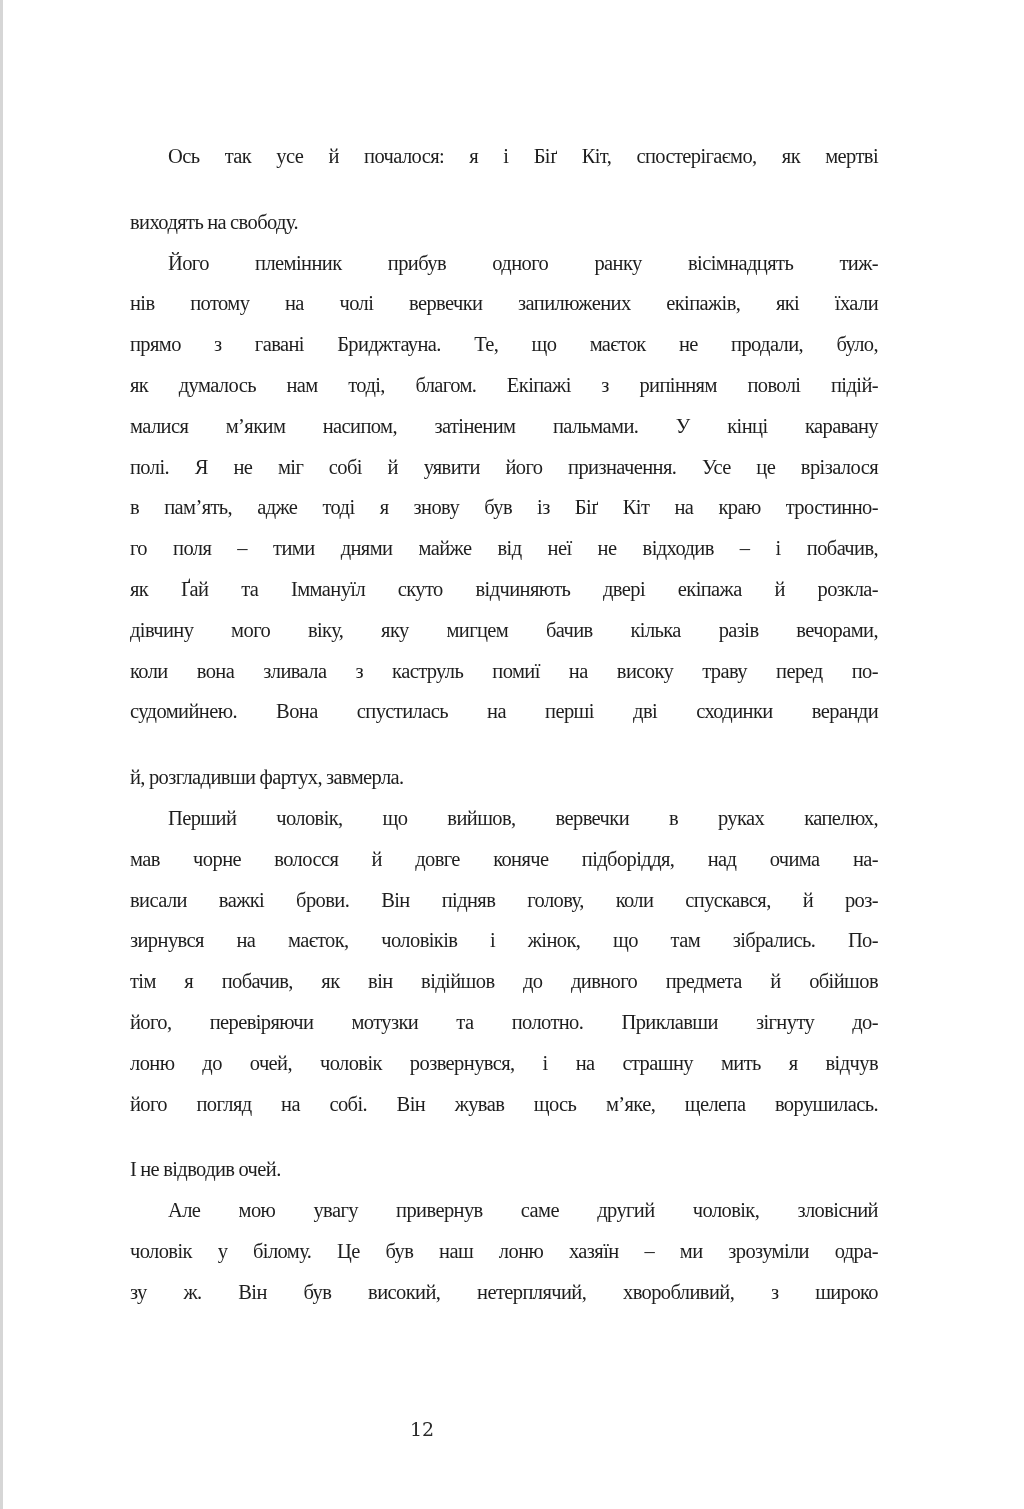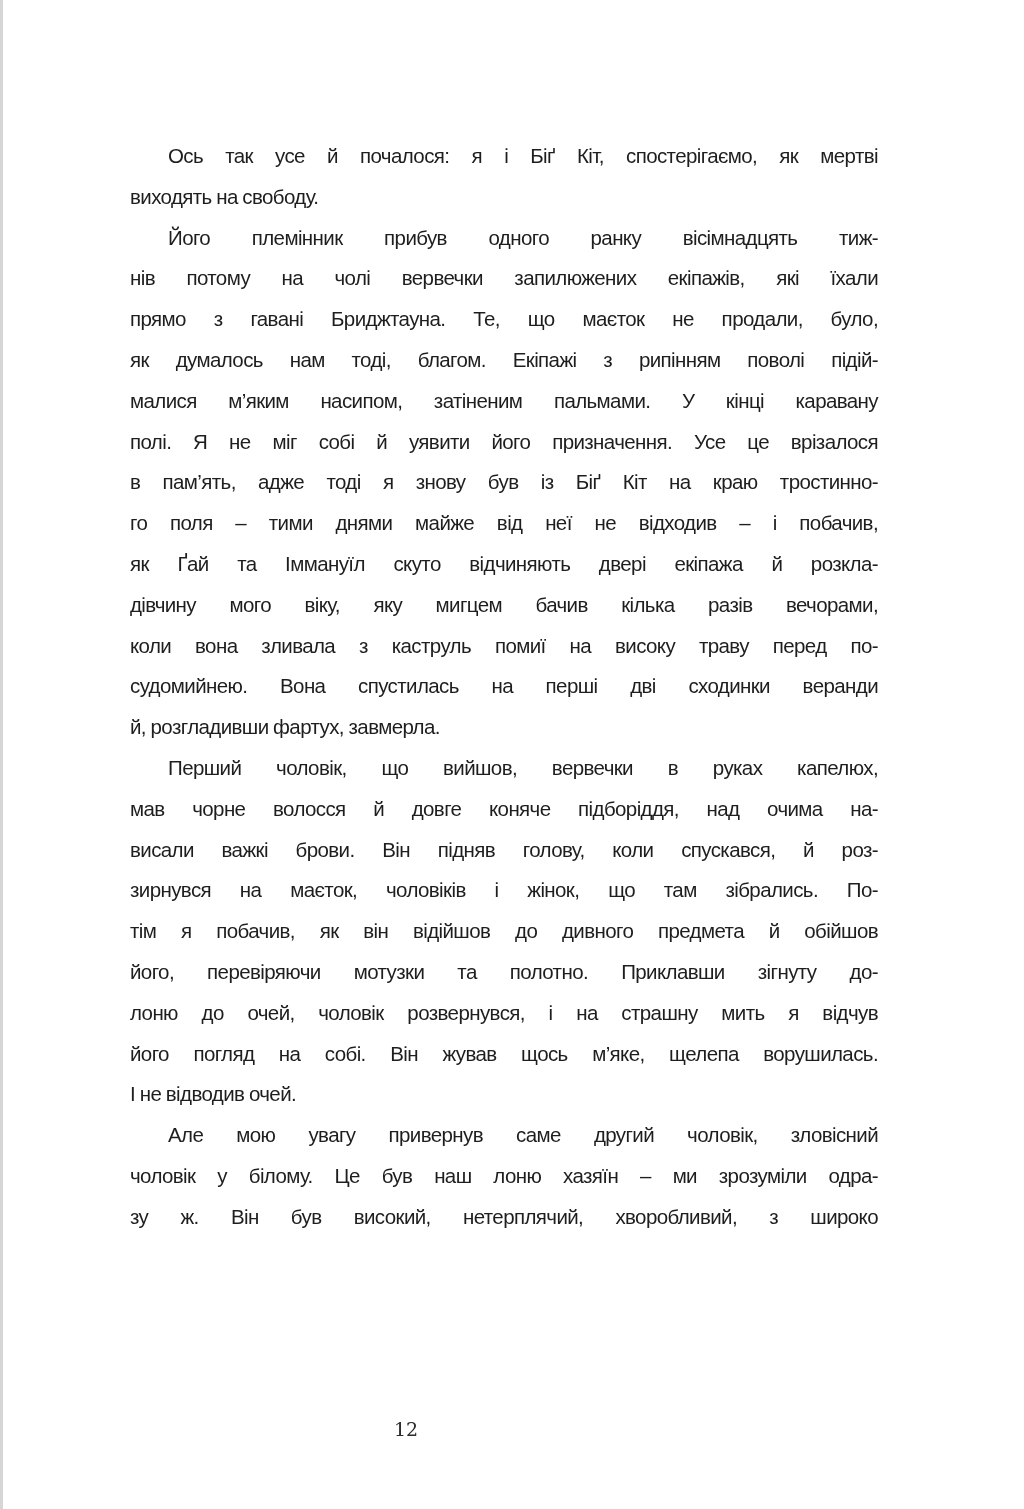"Ось так усе й почалося:" .text-block { font-family: Liberation Sans, sans-serif -> Liberation Serif, serif }
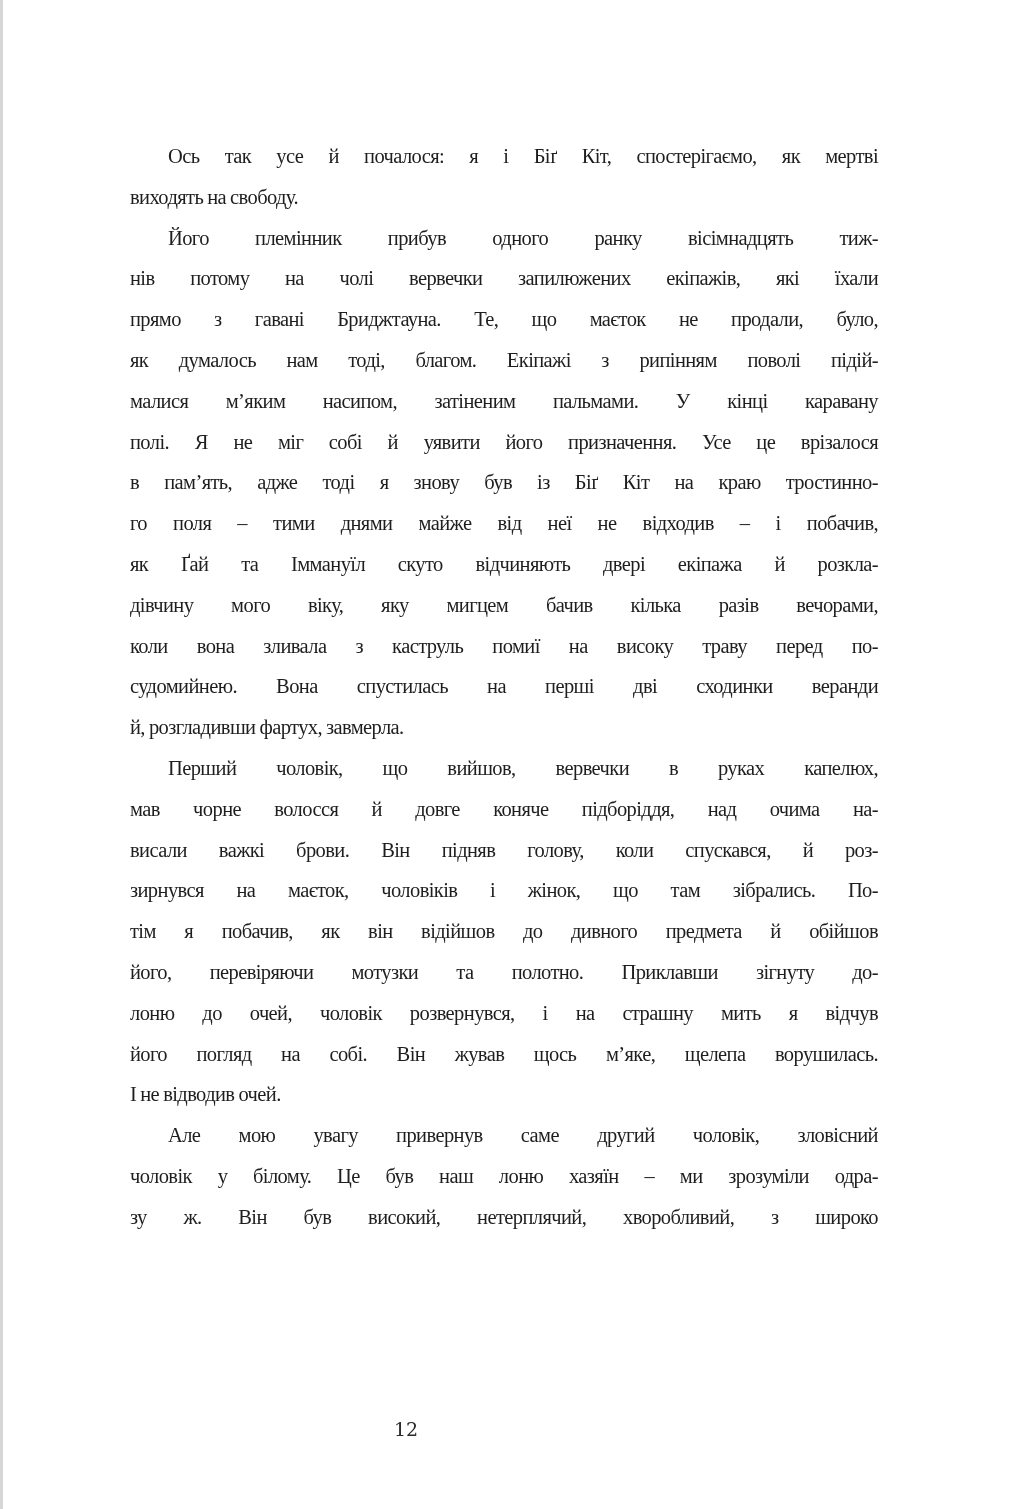"виходять на свободу." .line.last { margin-top: none -> 25px }
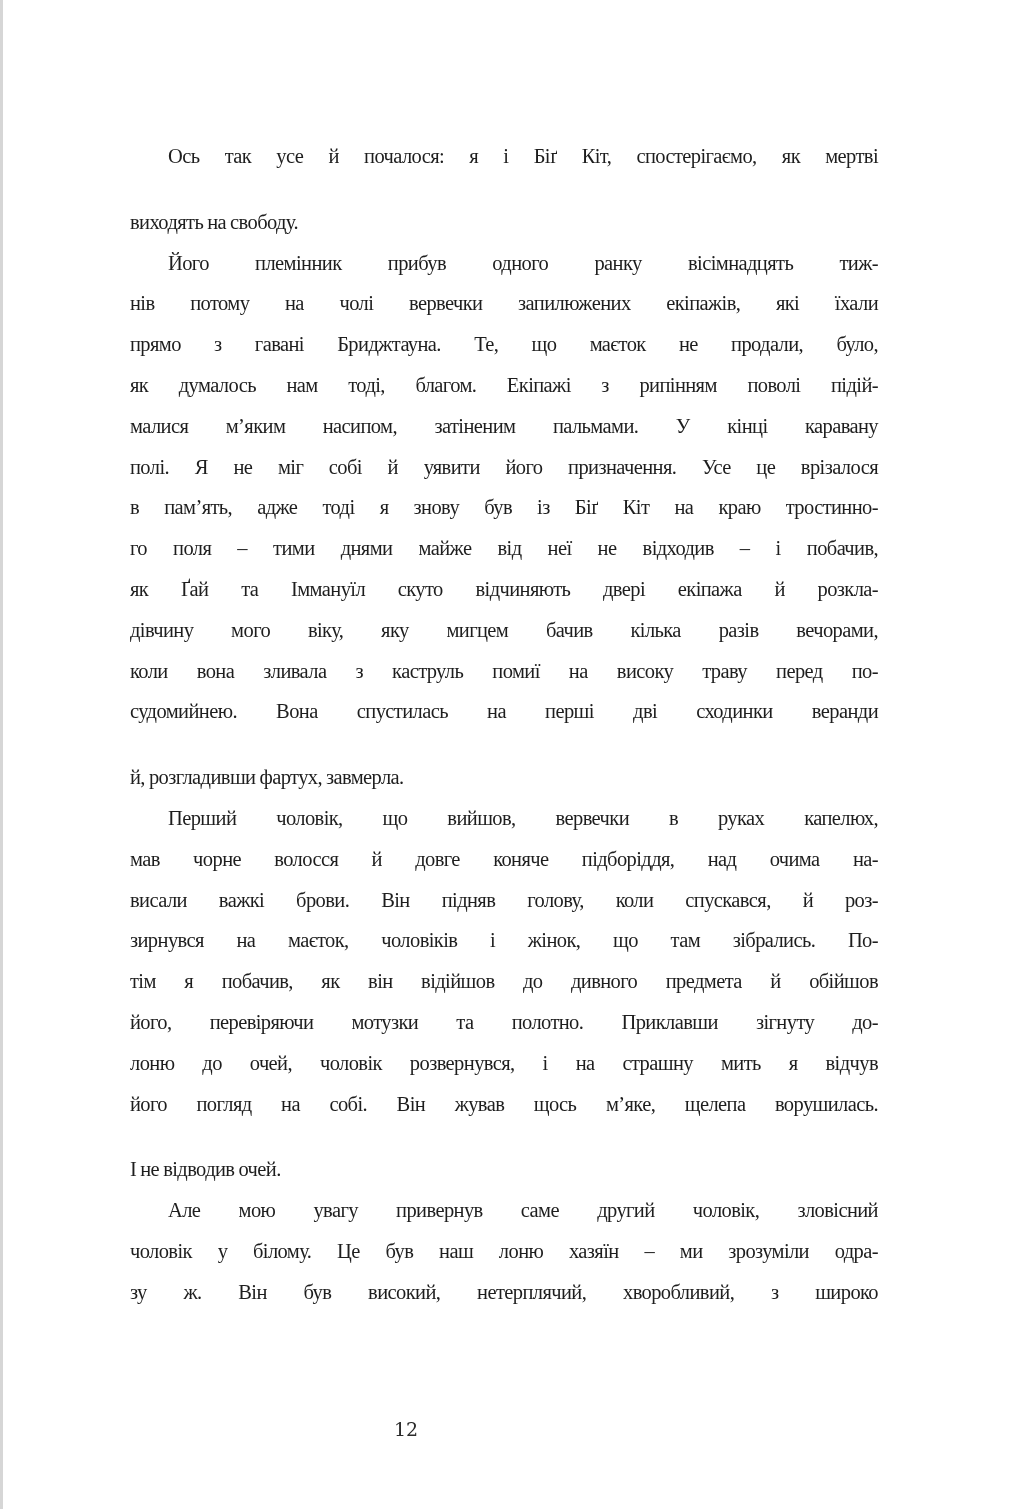"12" .page-number { left: 0 -> 16px }
